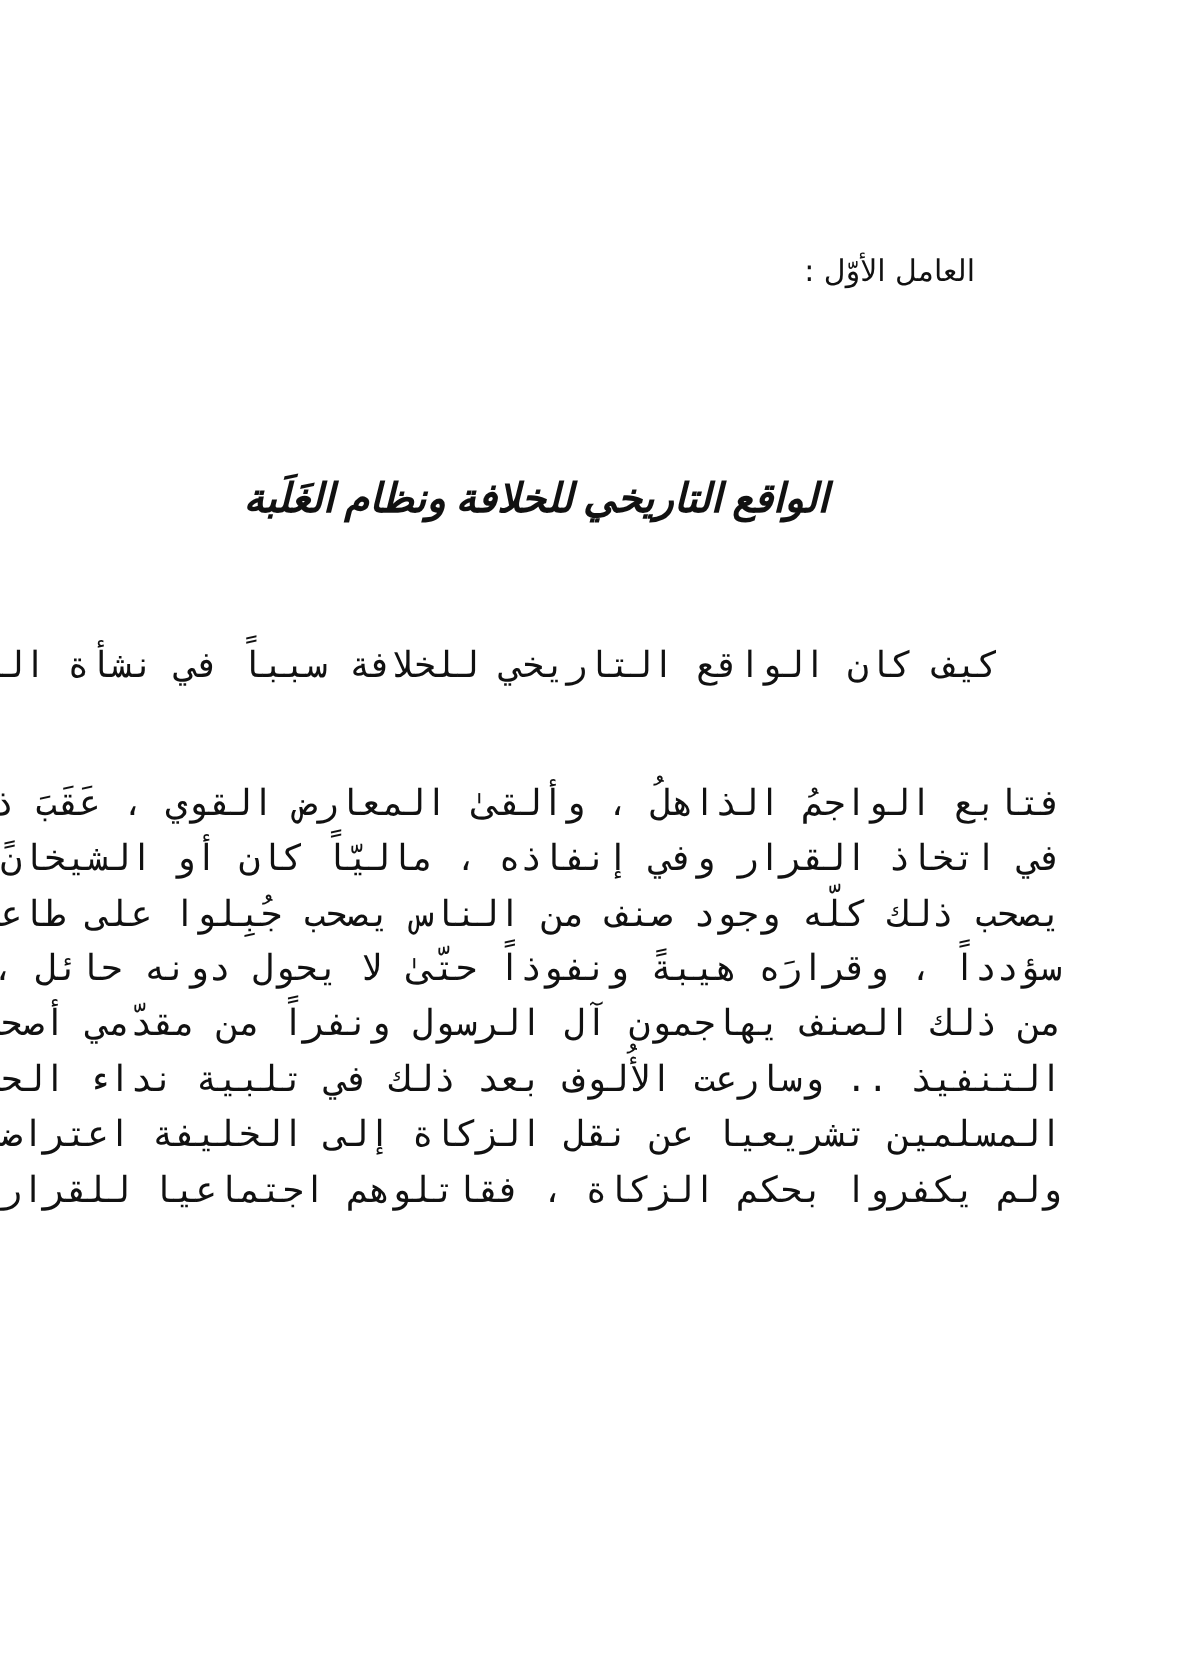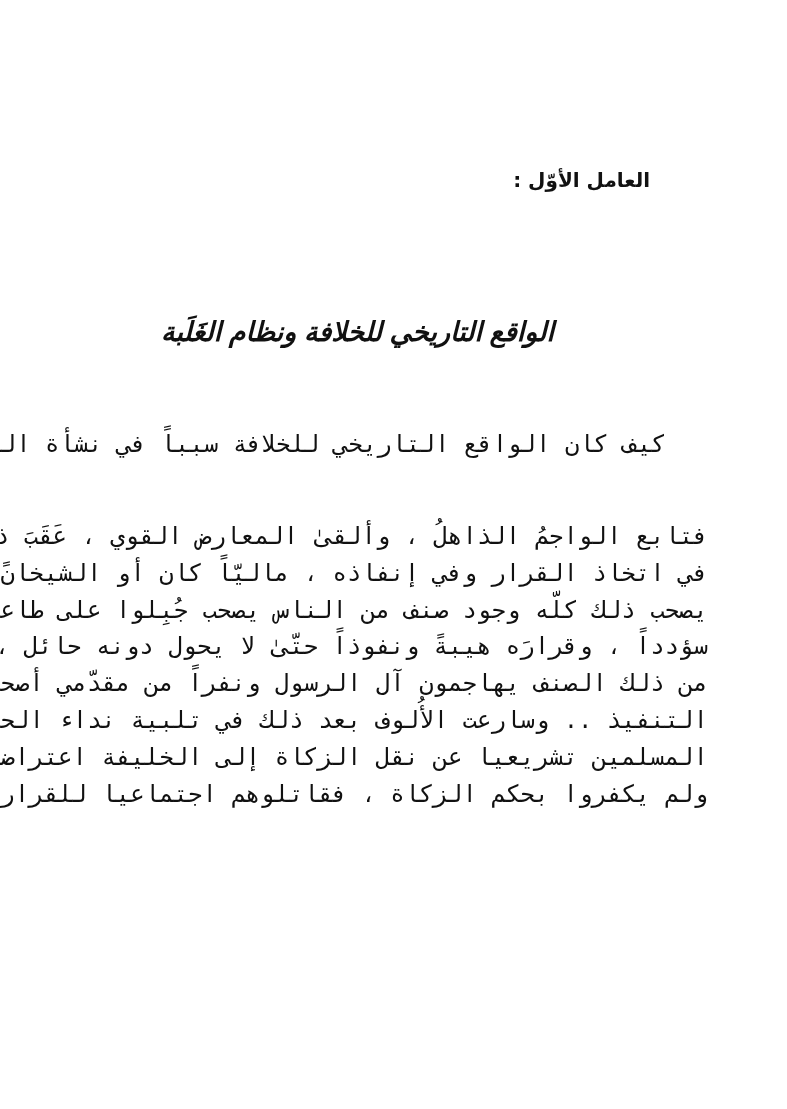"العامل الأوّل :" .section-label { font-weight: bold -> normal }
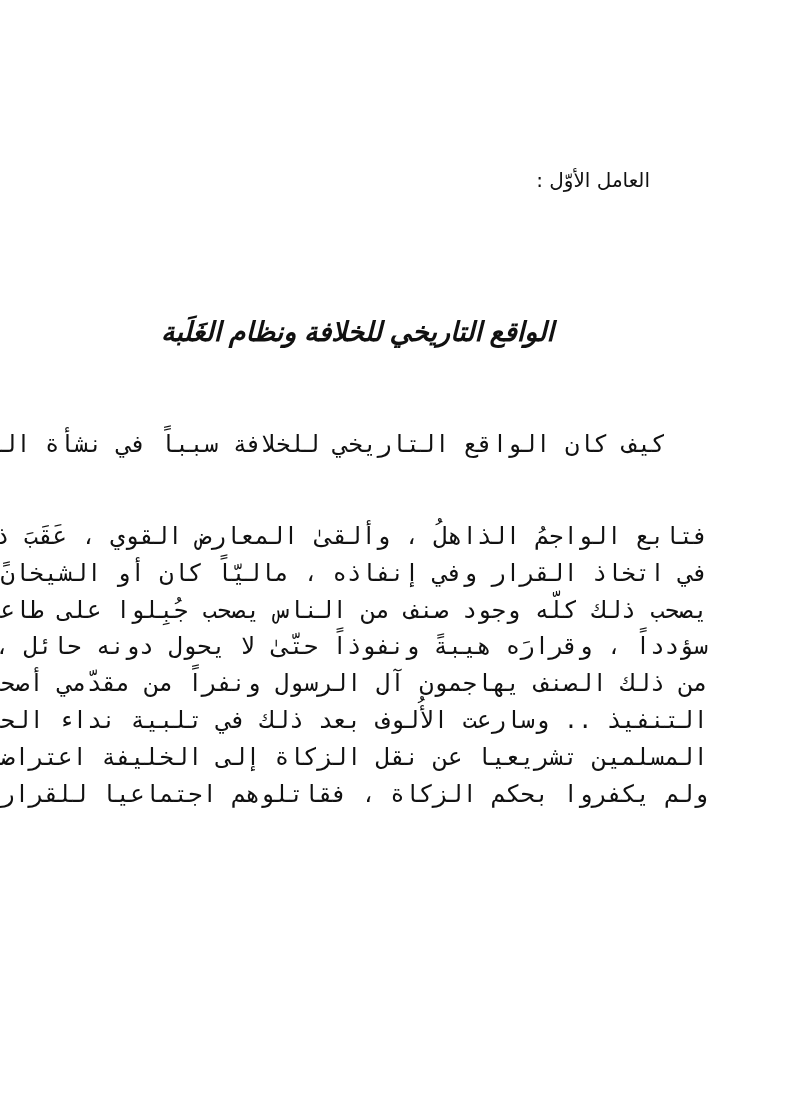"الواقع التاريخي للخلافة ونظام الغَلَبة" .chapter-title { font-family: Liberation Sans, sans-serif -> Liberation Serif, serif }
